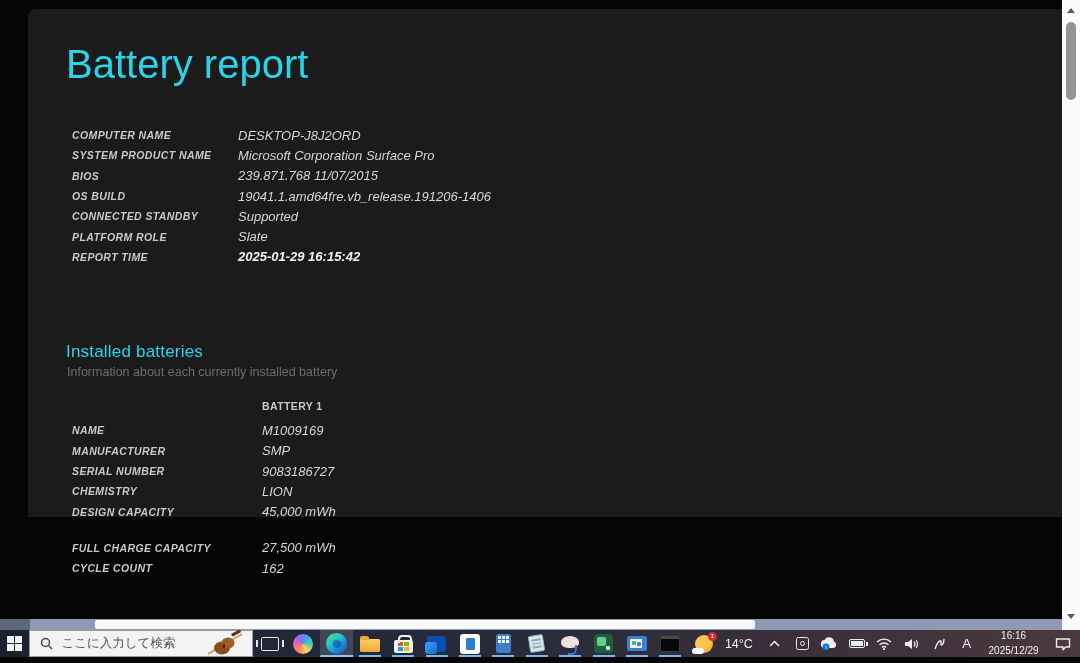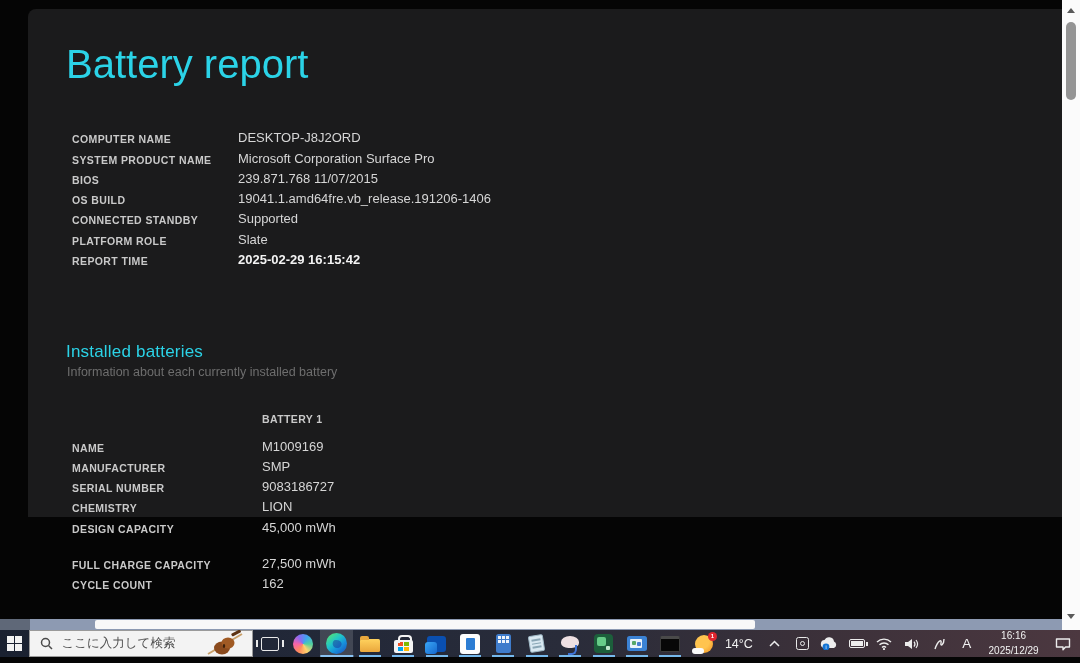"COMPUTER NAME" .kv-row { align-items: flex-end -> center; font-style: none -> italic }
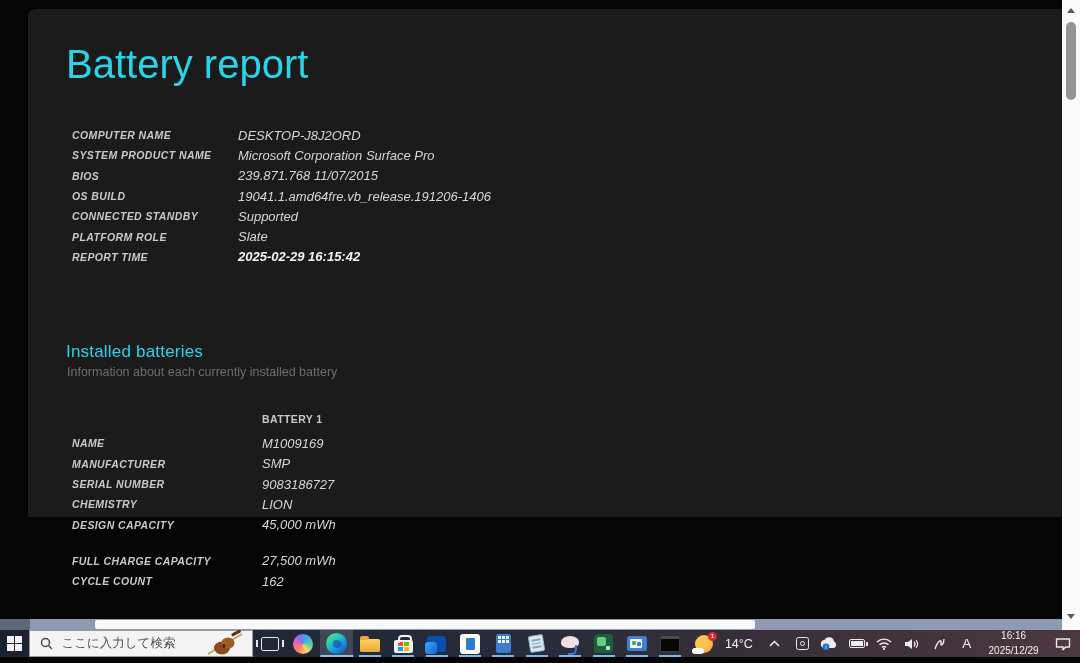"2025-02-29 16:15:42" div.kv-value { text: 2025-02-29 -> 2025-01-29 }
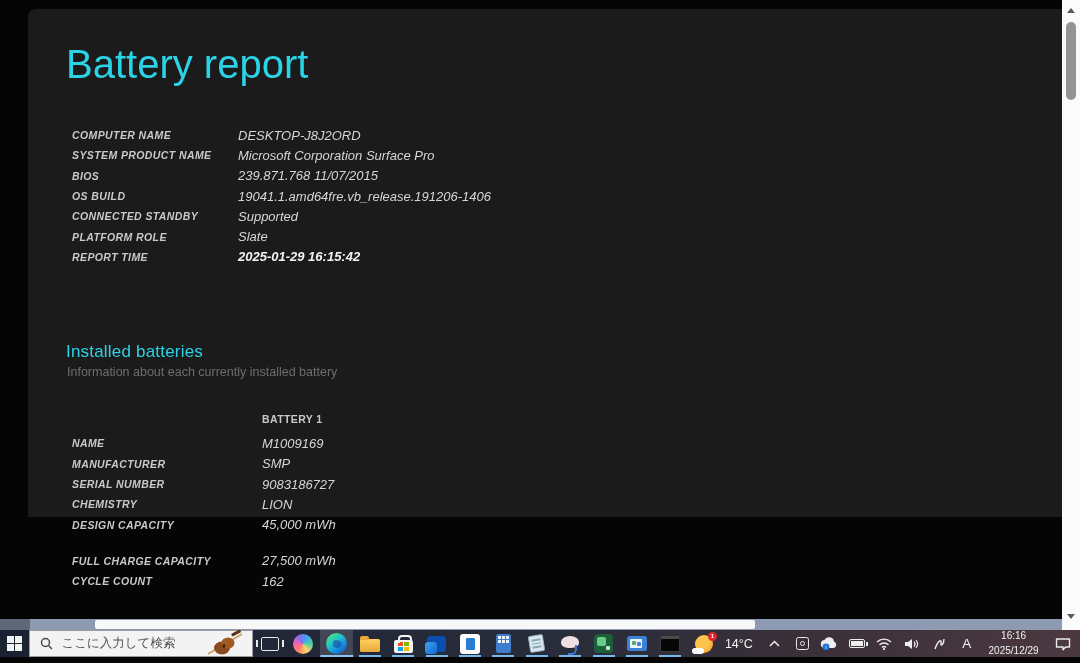"BATTERY 1" .bat-table { top: 404px -> 391px }
